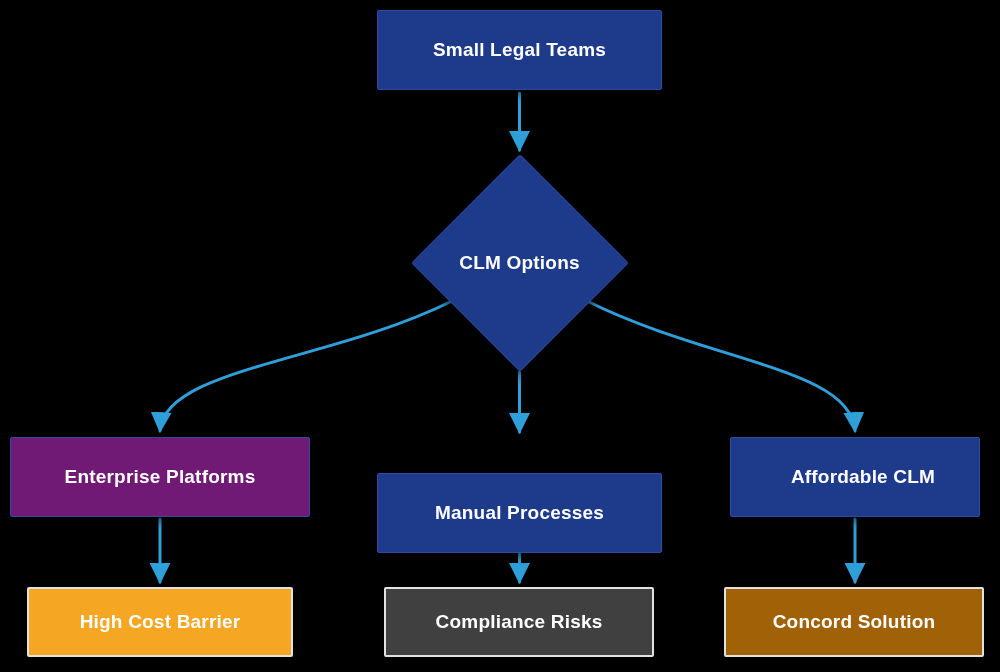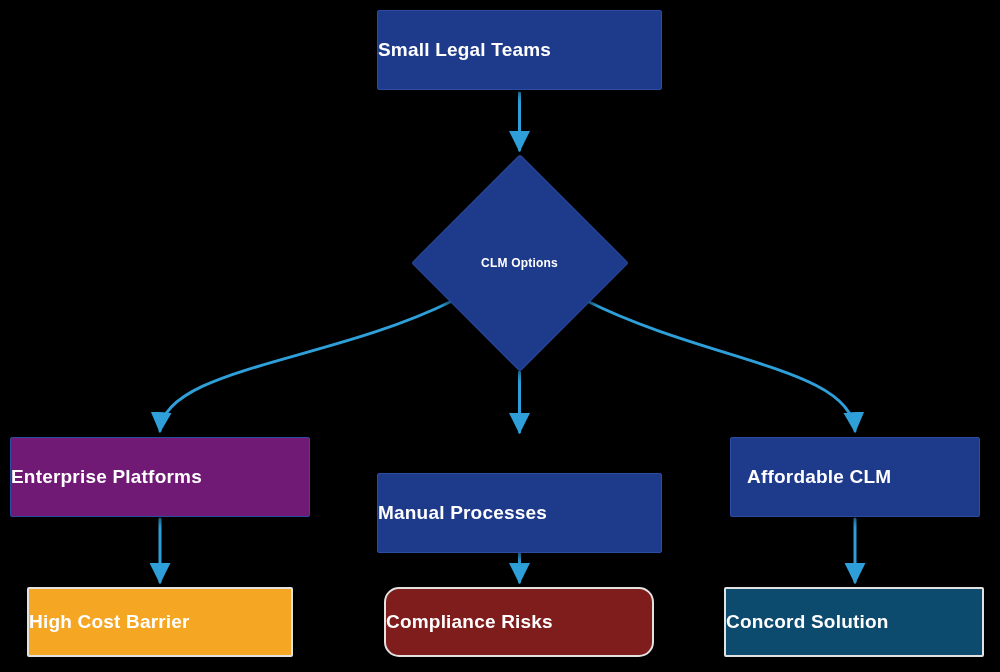"Small Legal Teams" .node { justify-content: flex-start -> center }
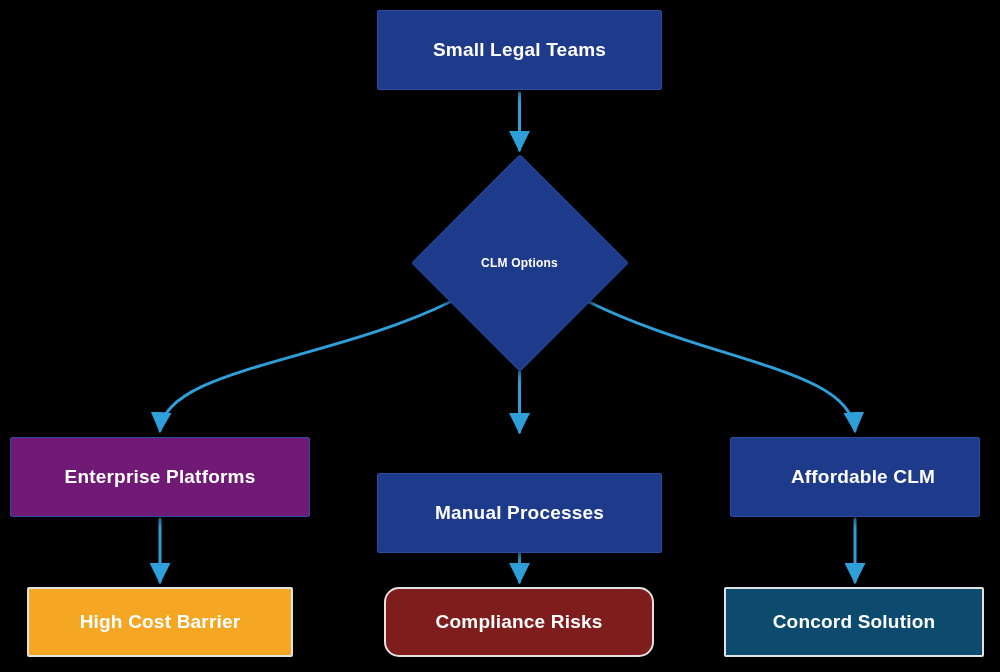"CLM Options" .diamond-label { font-size: 12px -> 19px }
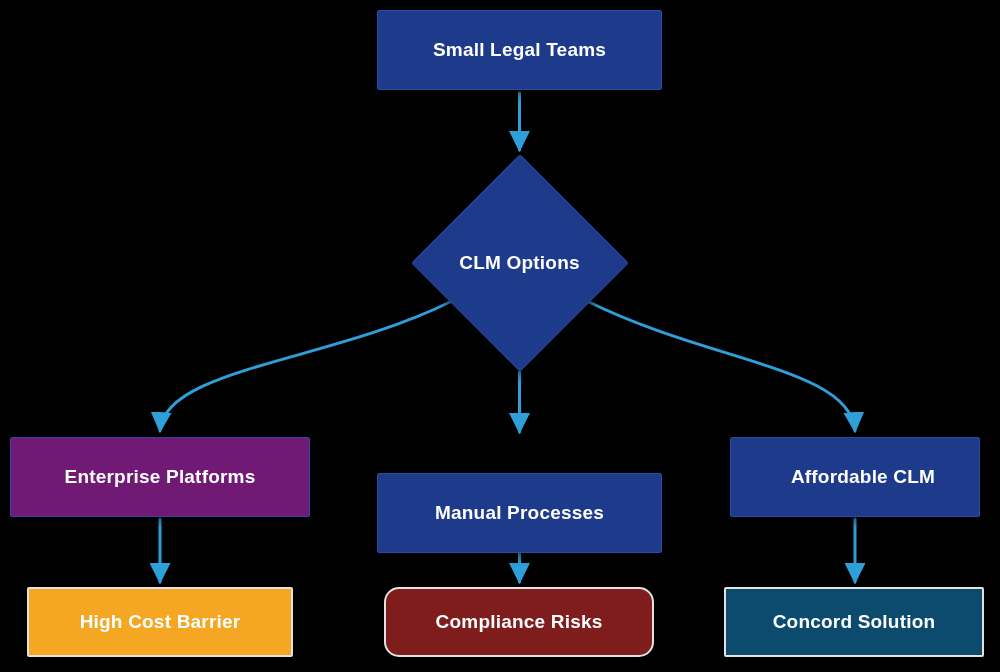"Compliance Risks" div.node { background-color: #7f1d1d -> #404040; border-radius: 15px -> none }
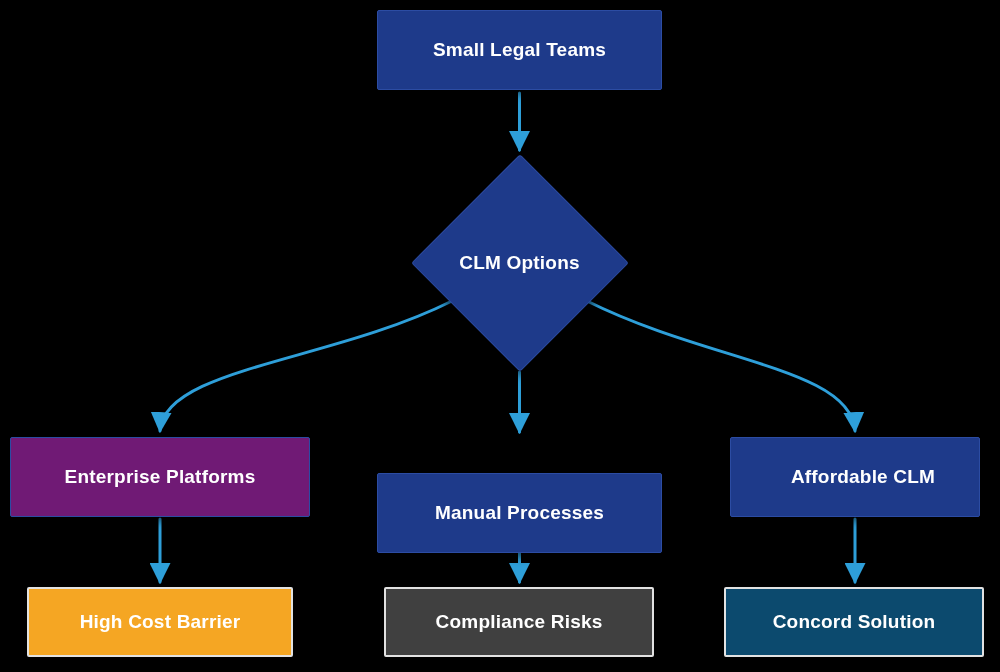"Concord Solution" div.node { background-color: #0c4a6e -> #a16207 }
